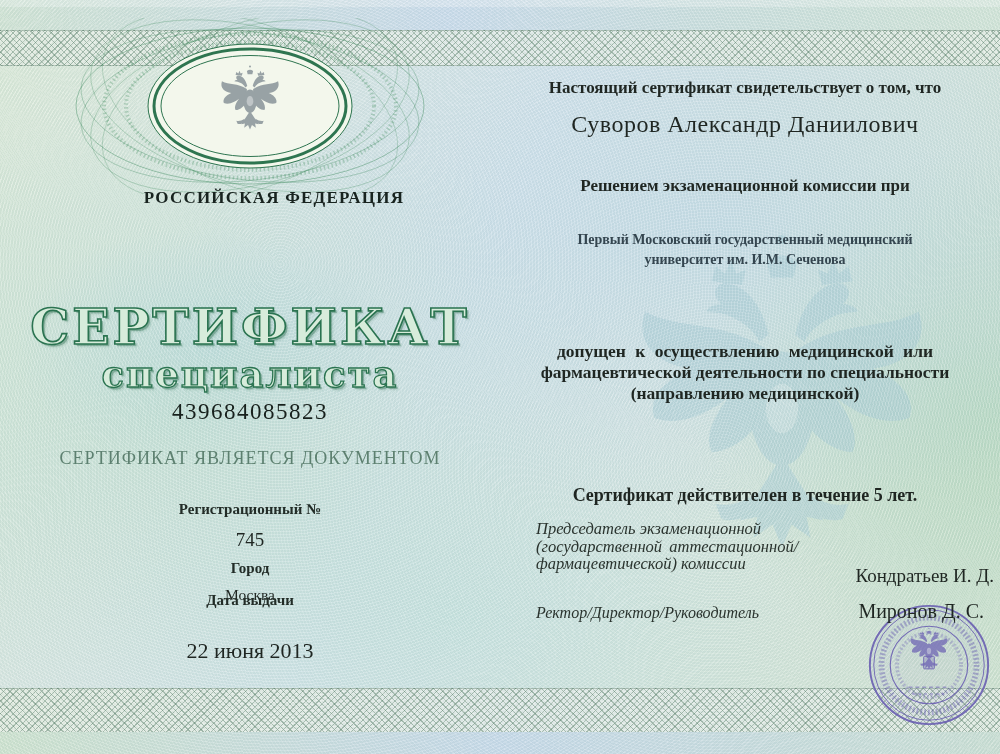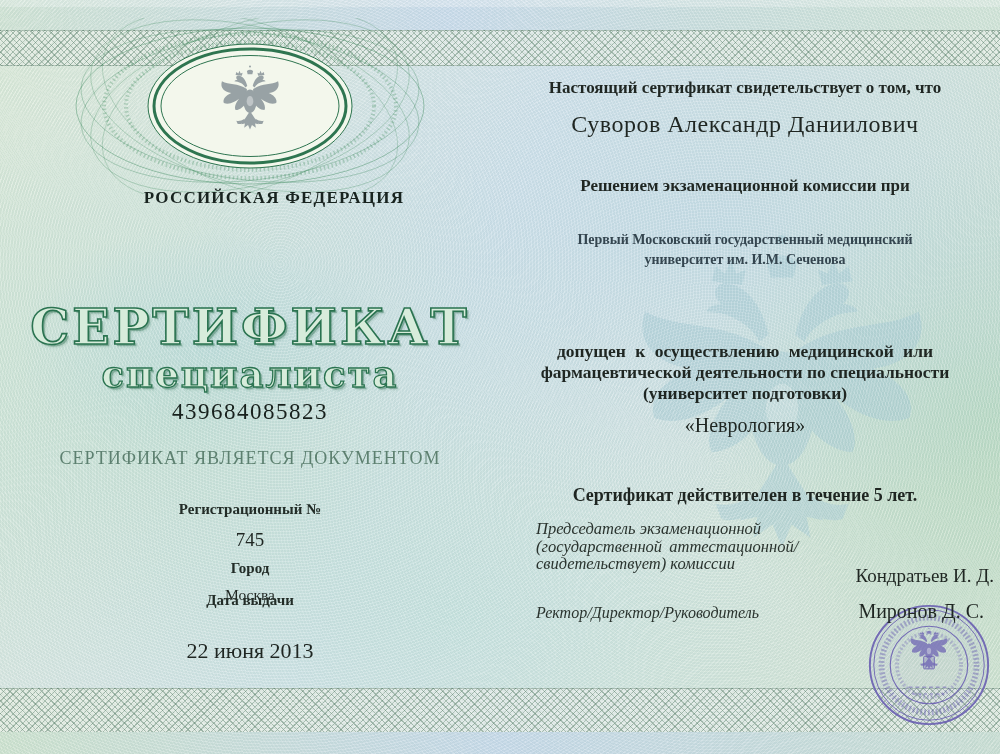"(университет подготовки)" span { text: университет подготовки -> направлению медицинской }
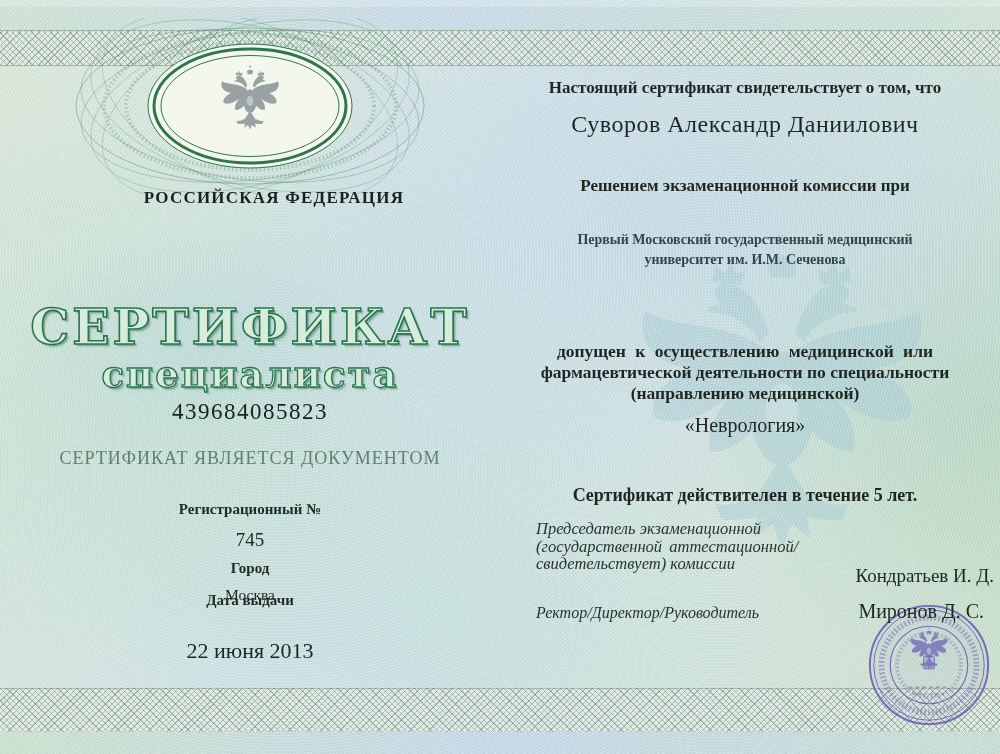"«Неврология»" div.row { html: <div>«Неврология»</div> -> none }
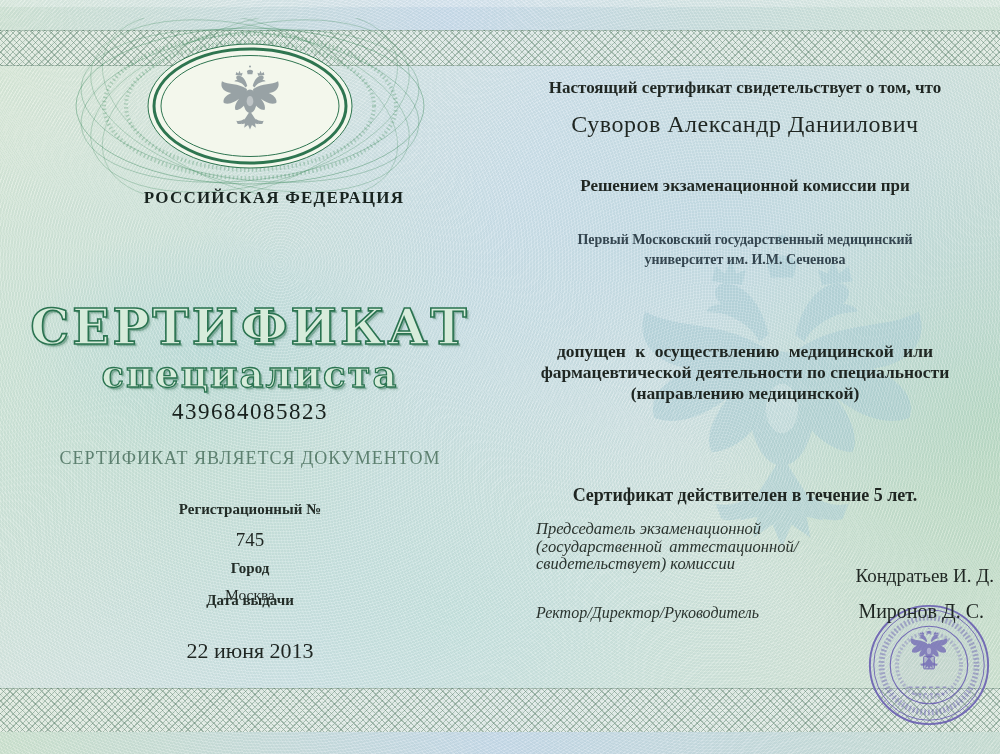"свидетельствует) комиссии" span { text: свидетельствует -> фармацевтической }
